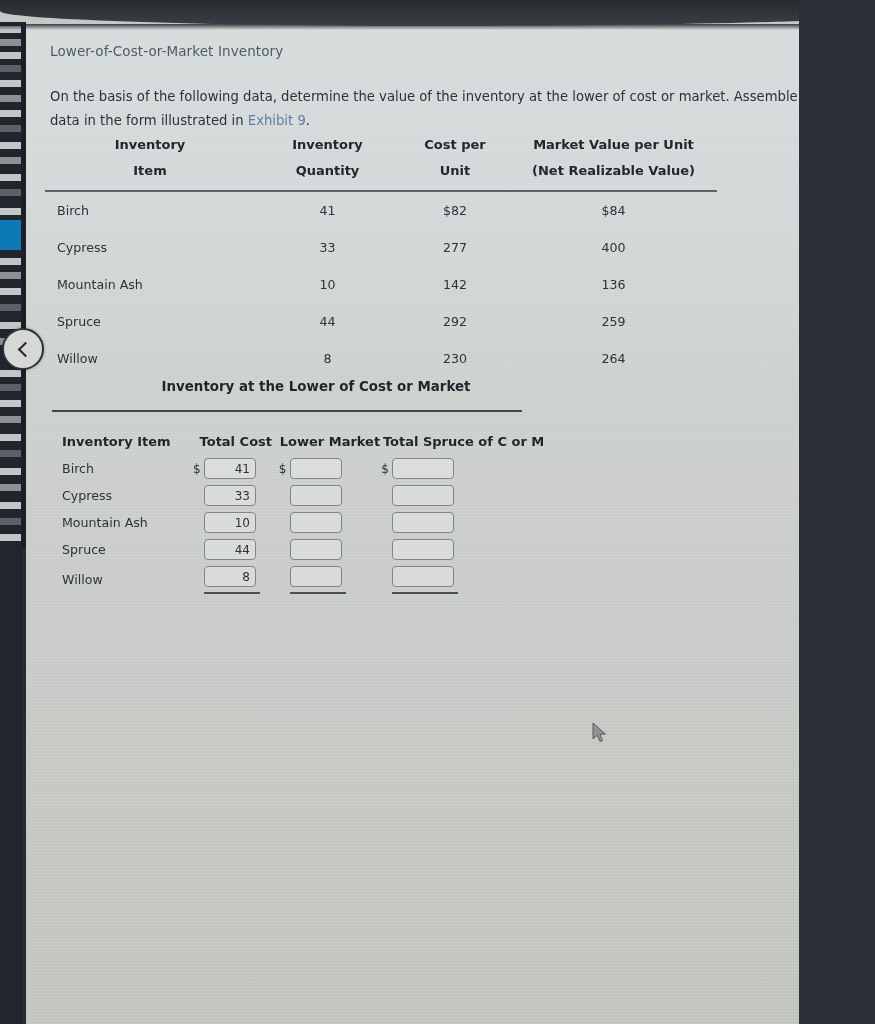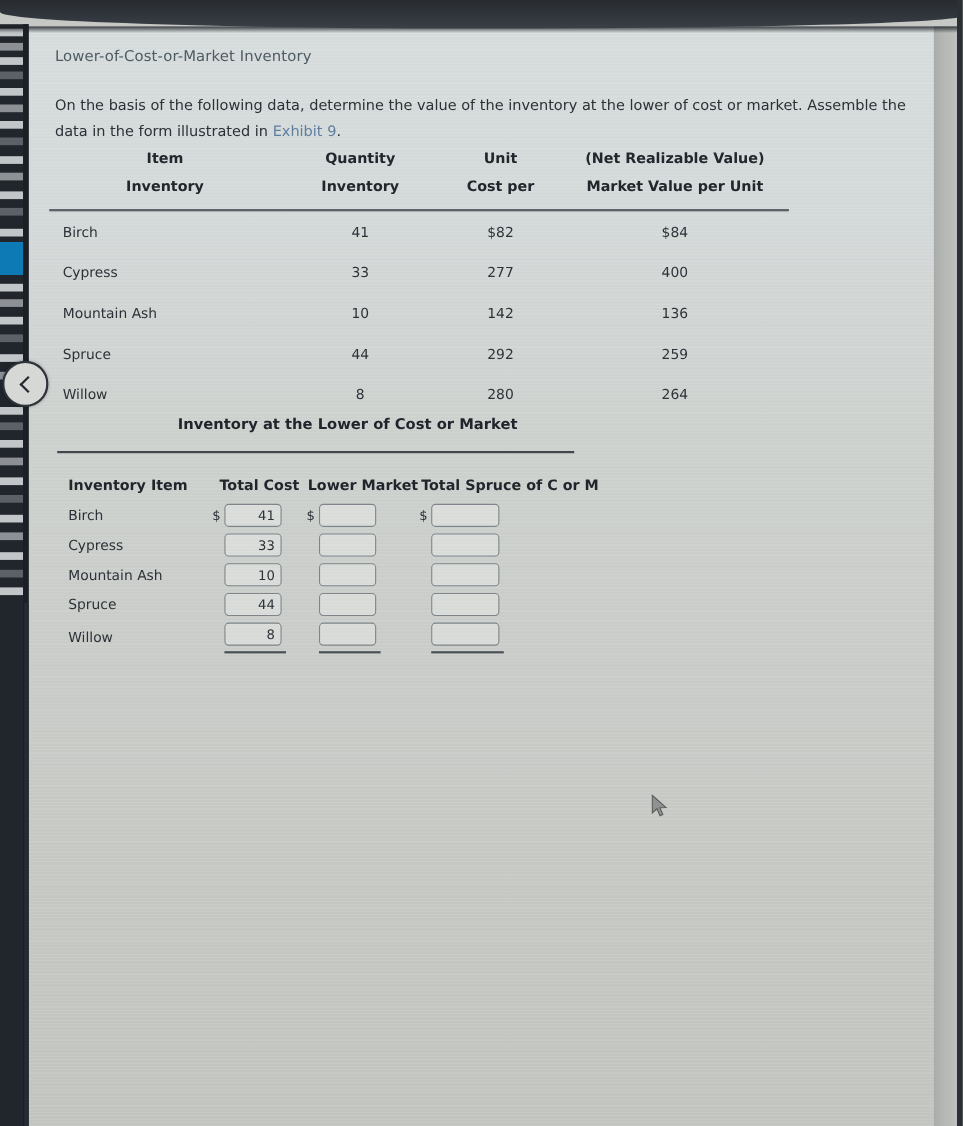"Lower-of-Cost-or-Market Inventory" #screen { width: 870px -> 799px }
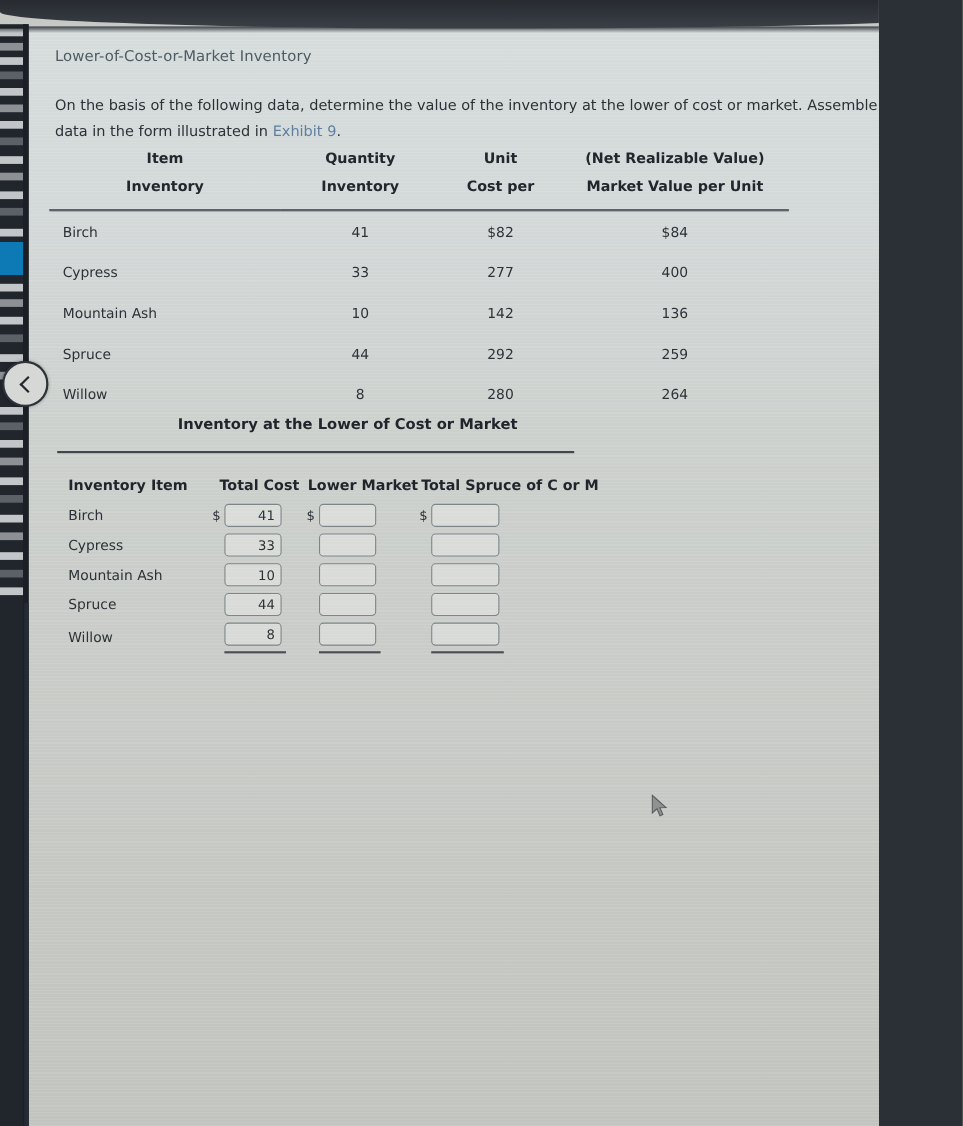"Item" tr { order: before "Inventory" -> after "Inventory" }
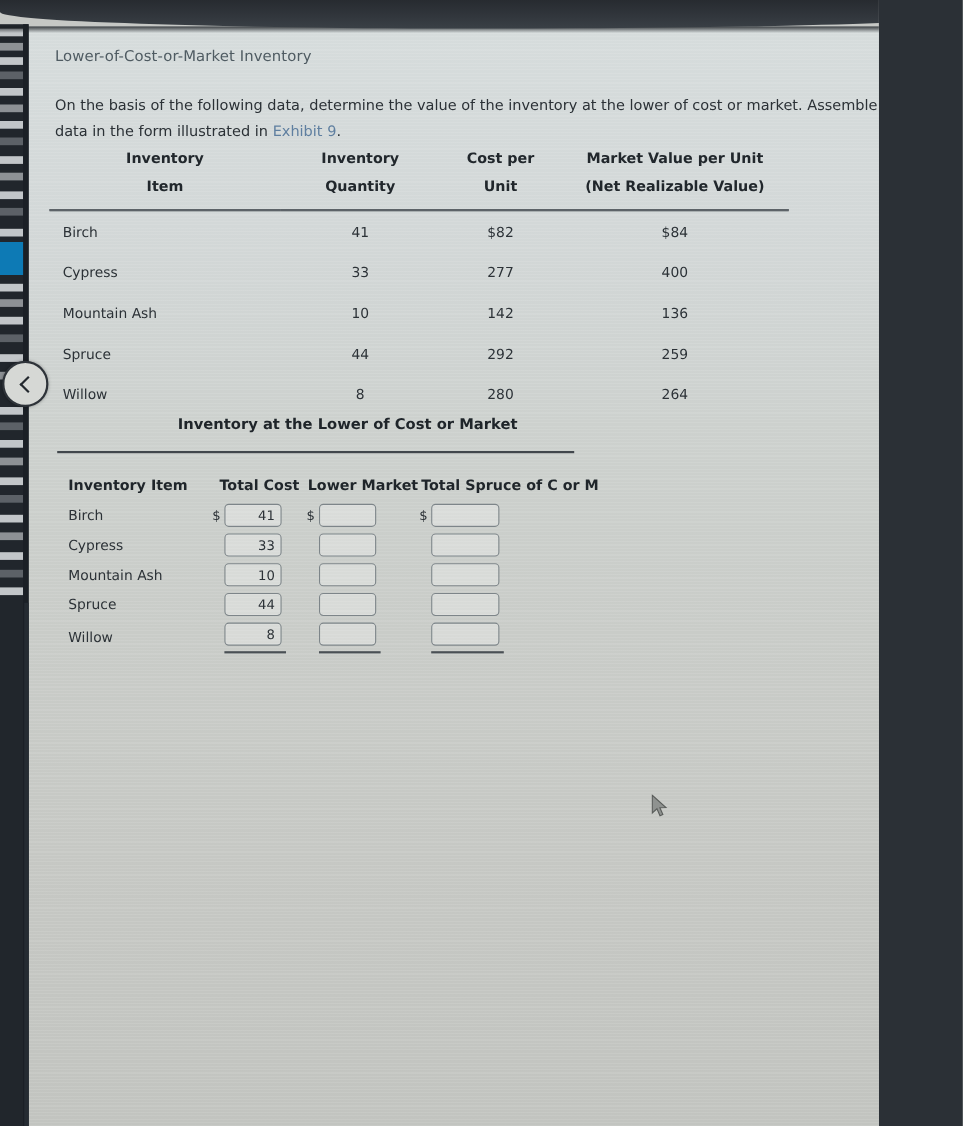"280" td { text: 280 -> 230 }
